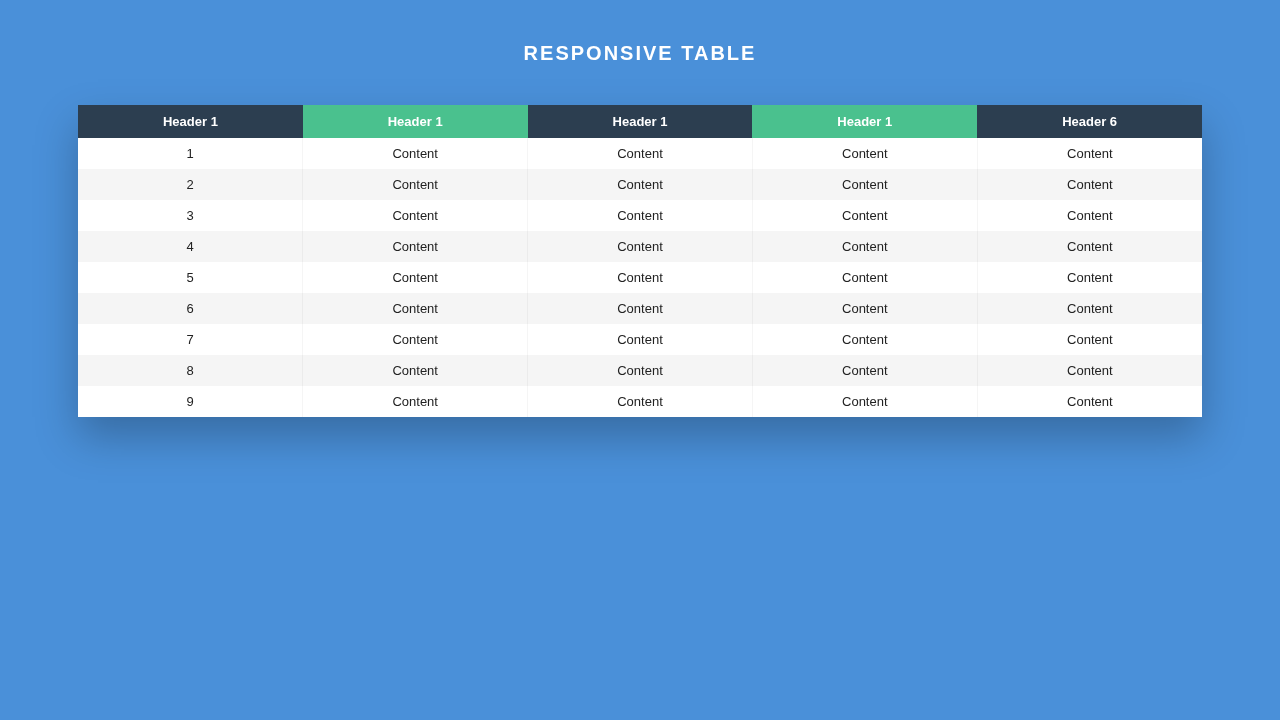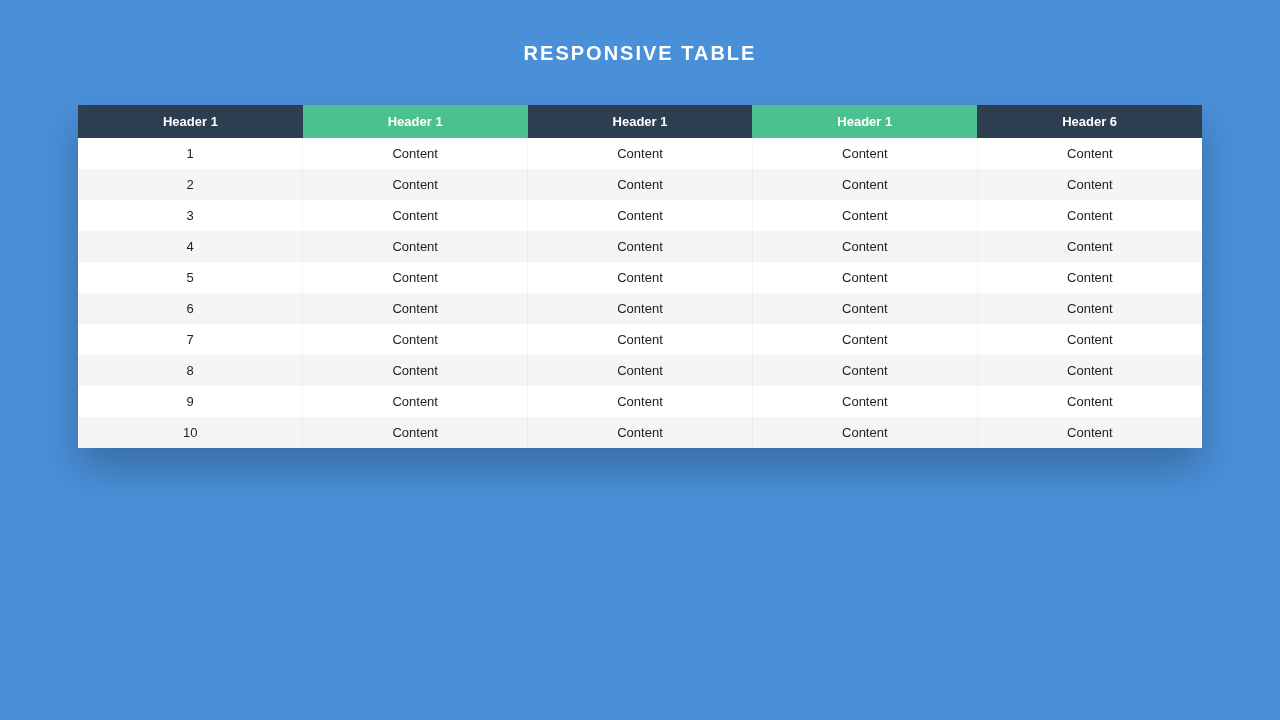"10" tr.row-gray { html: <tr> <td>10</td> <td>Content</td> <td>Content</td> <td>Content</td> <td>Content</td> </tr> -> none }
